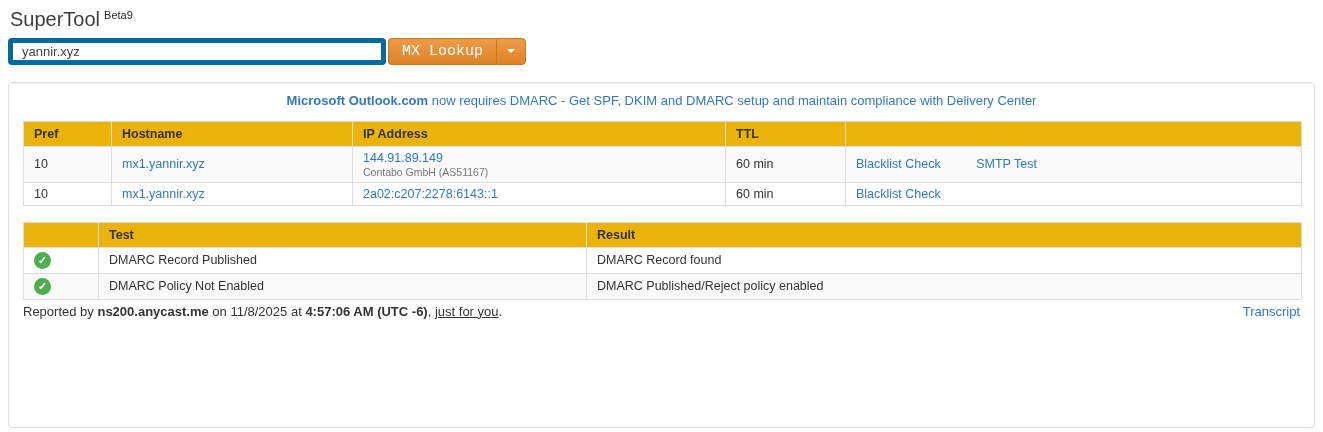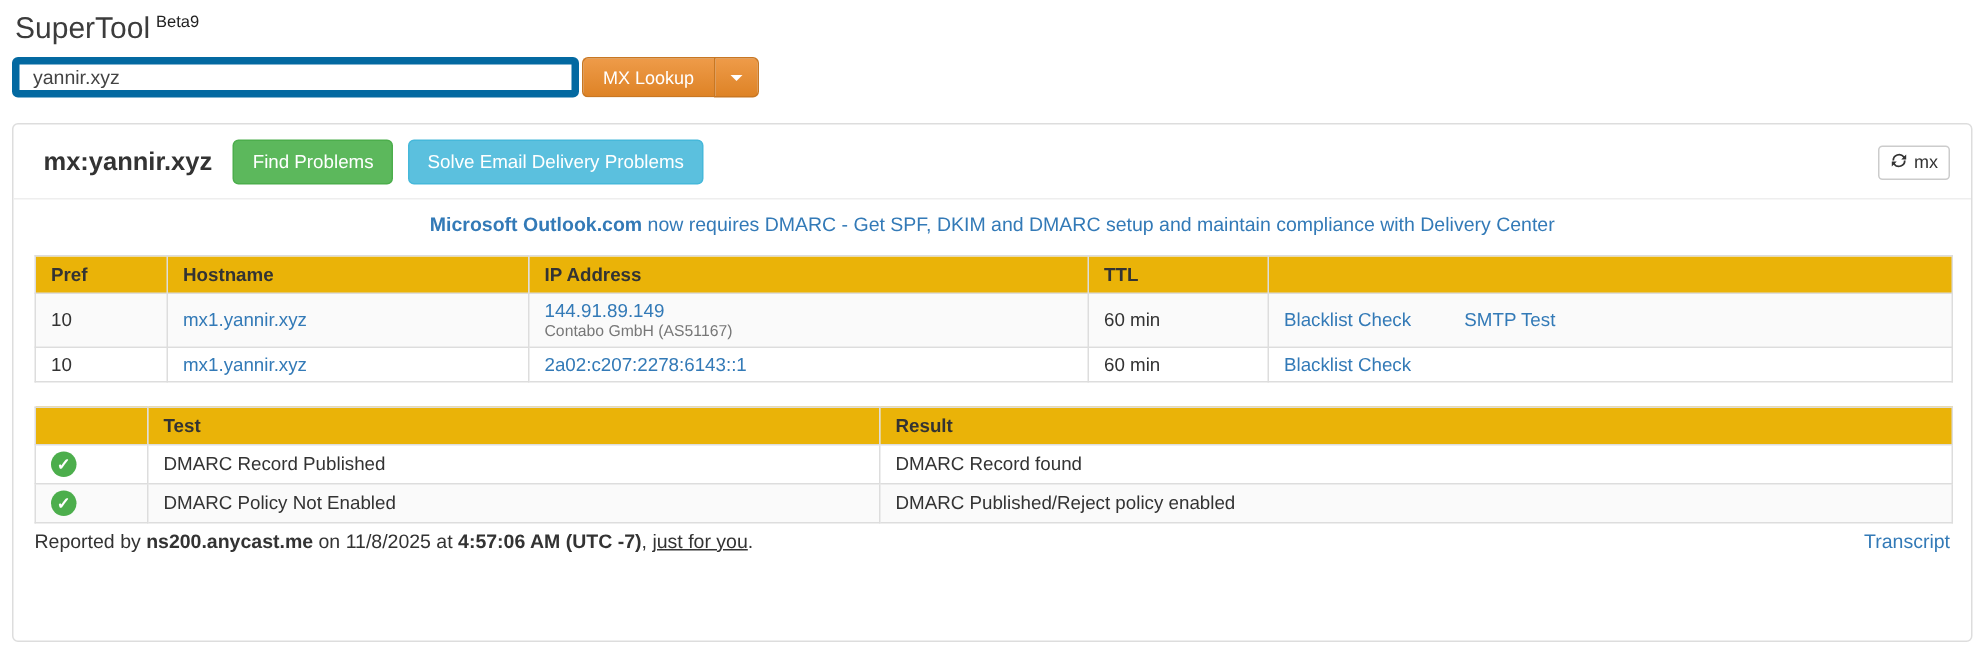"MX Lookup" .btn-orange { font-family: Liberation Sans, sans-serif -> Liberation Mono, monospace; font-size: 12px -> 15px }
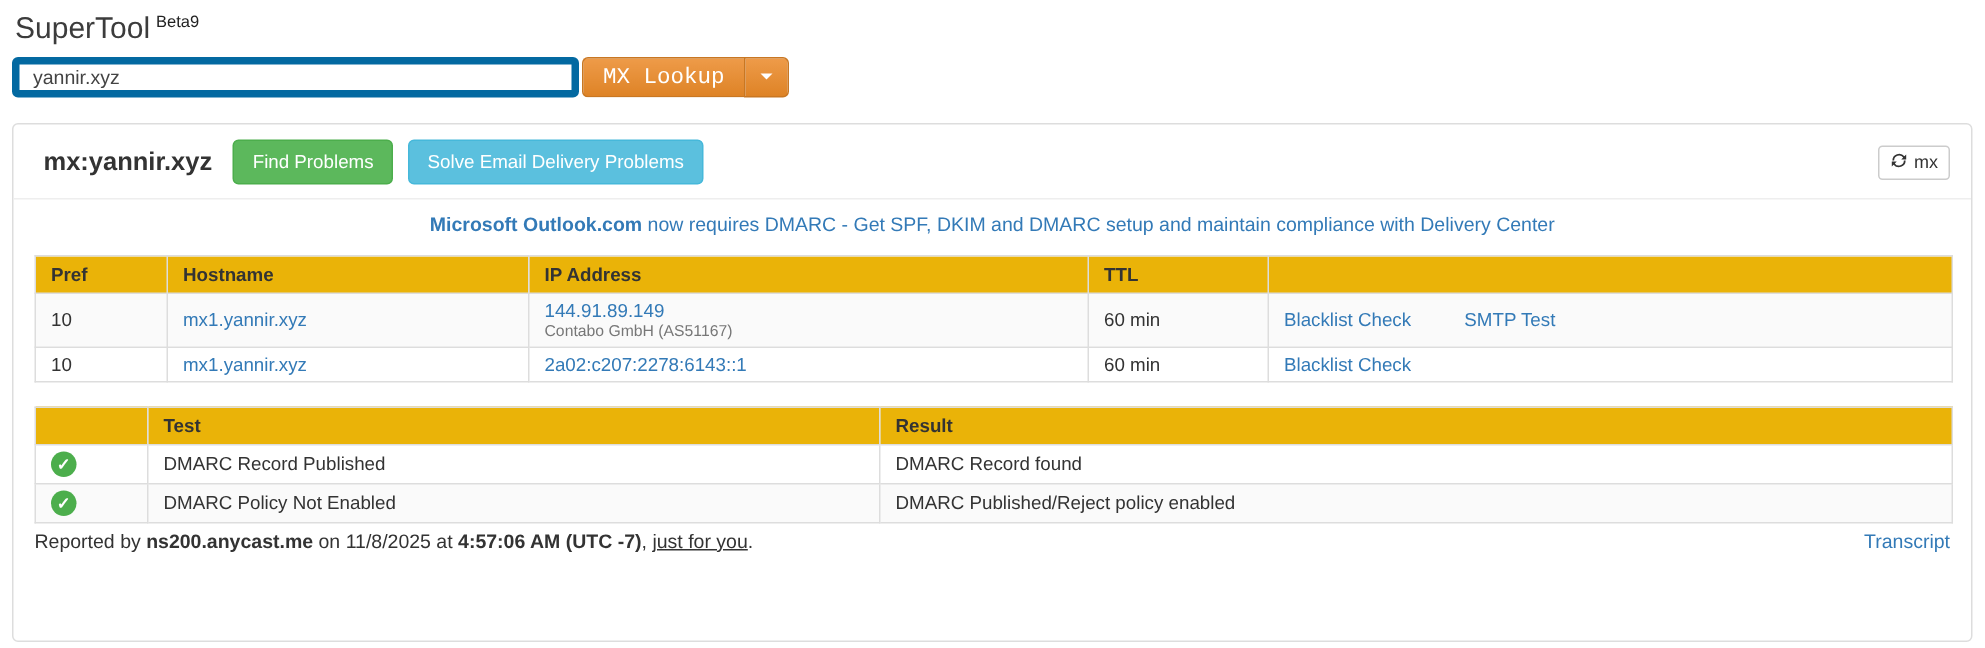"mx:yannir.xyz" div.card-header { html: <div> <span>mx:yannir.xyz</span> <button>Find Problems</button> <button>Solve Email Delivery Problems</button> <button> <span> <svg> <path></path> <path></path> </svg> </span> <span>mx</span> </button> </div> -> none }
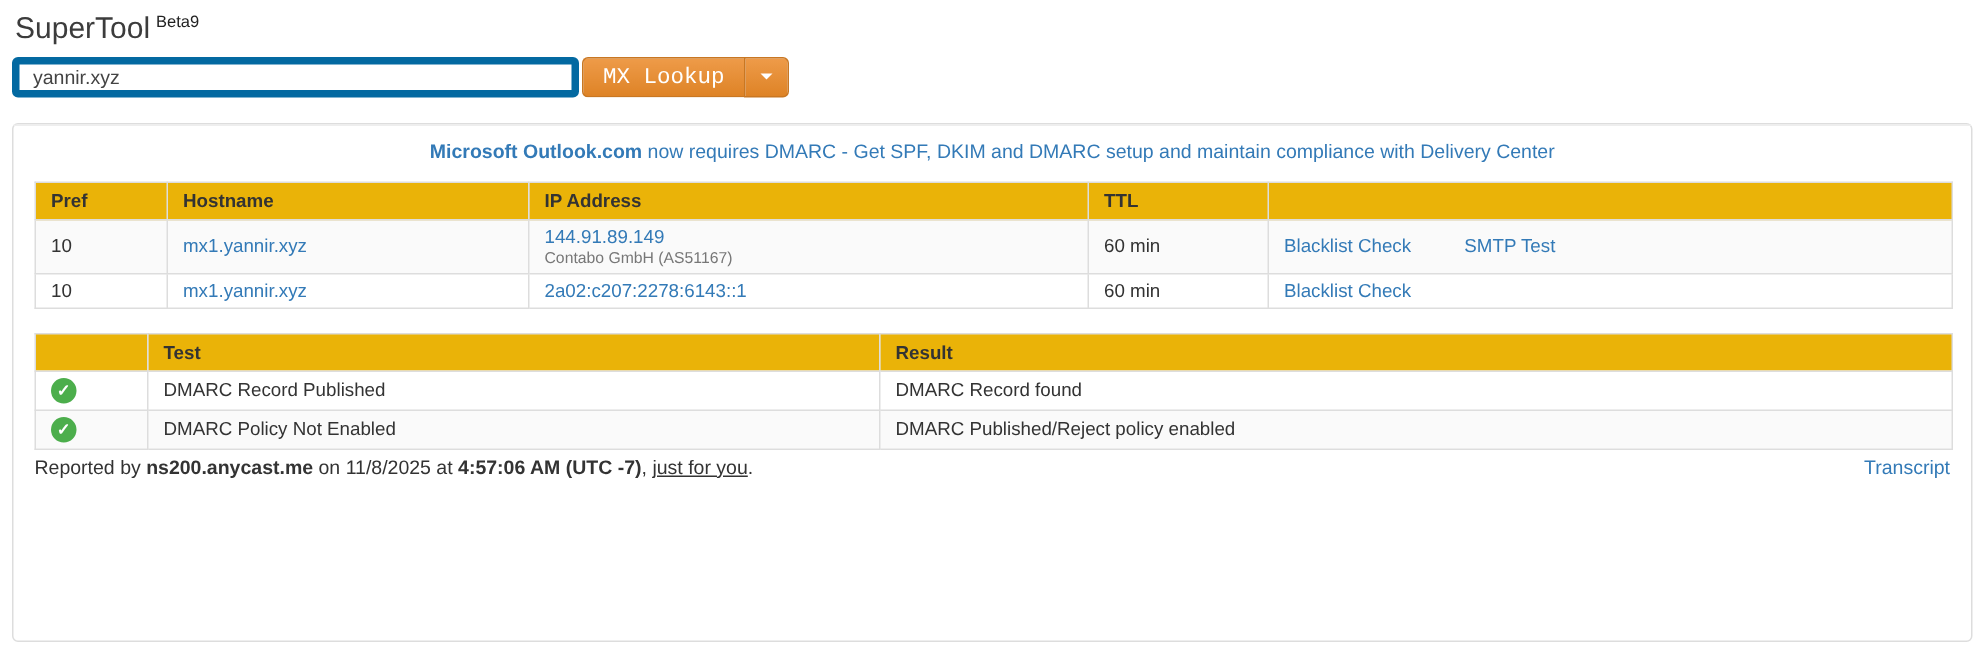"4:57:06 AM (UTC -7)" span.bold { text: -7 -> -6 }
